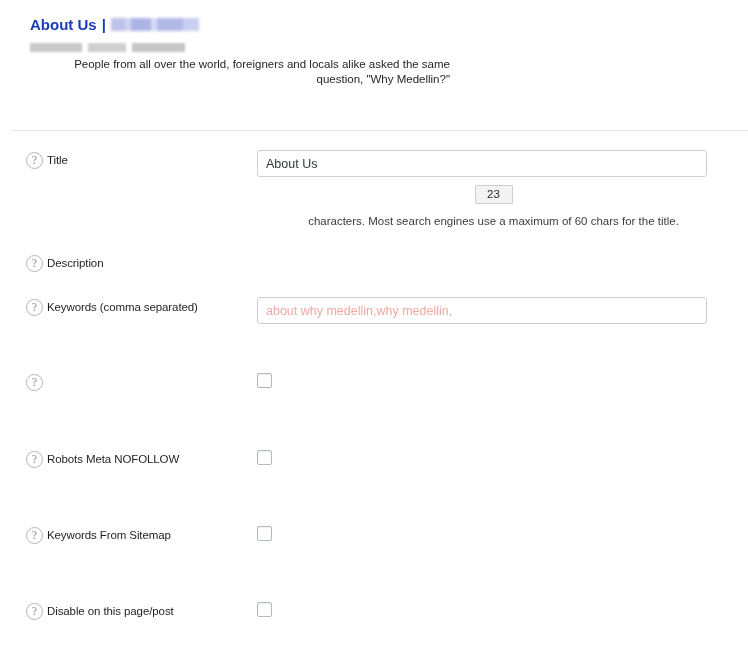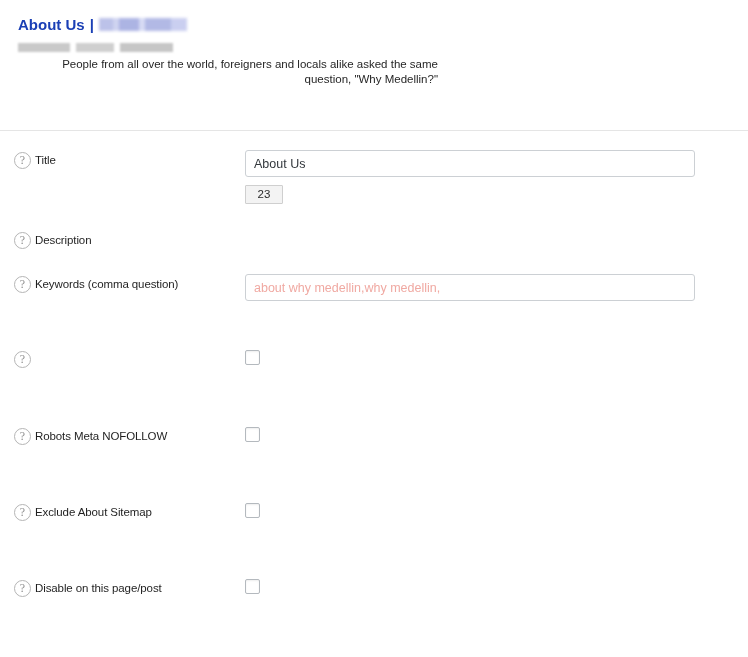"About Us" .panel { padding-left: none -> 12px }
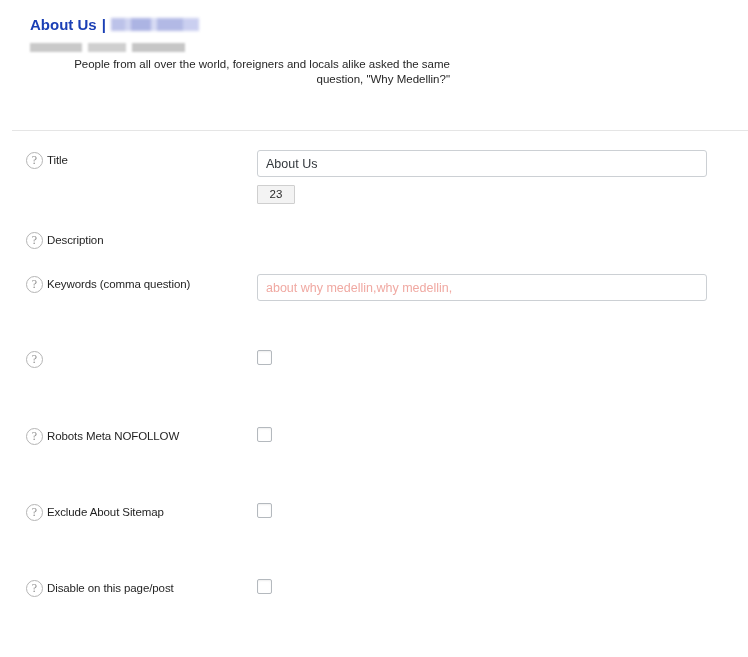"23" .counter-line { flex-direction: none -> column }
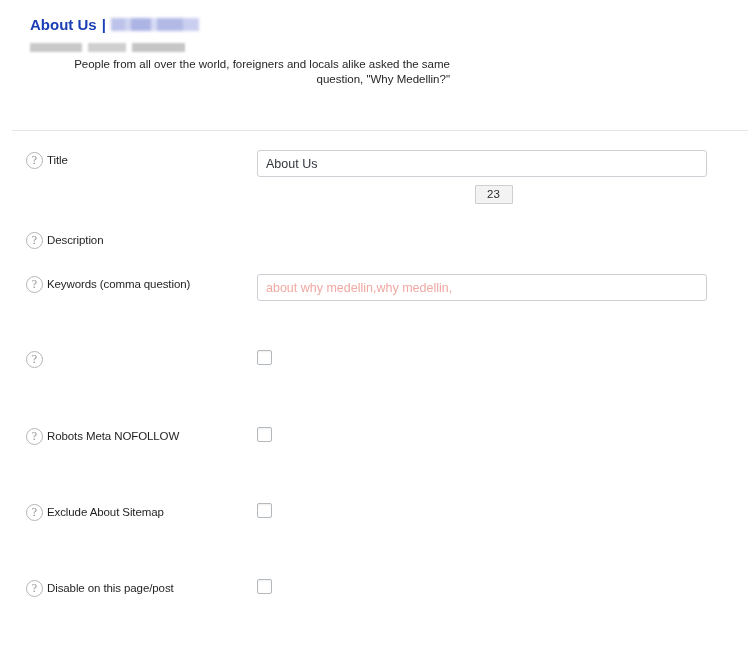"characters. Most search engines use" span { html: none -> <span>characters. Most search engines use a maximum of 60 chars for the title.</span> }
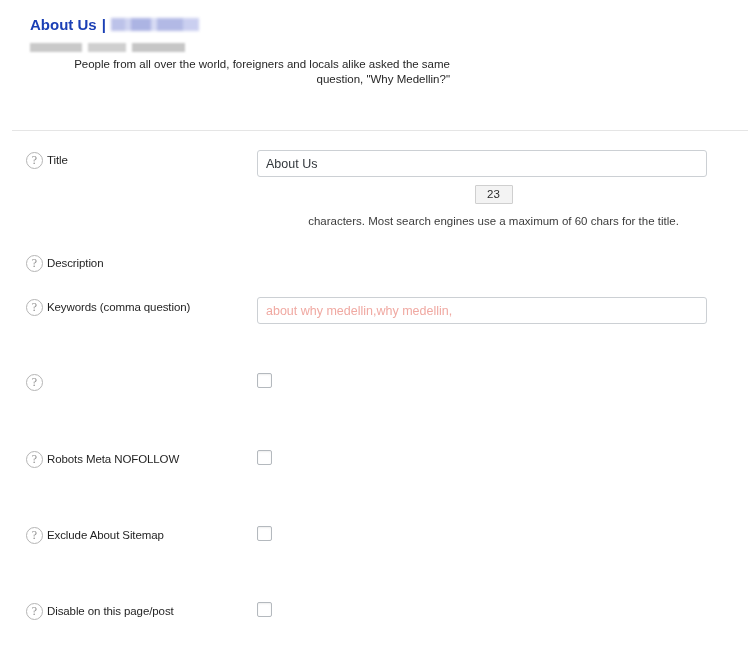"Keywords (comma question)" span.label-text { text: question -> separated }
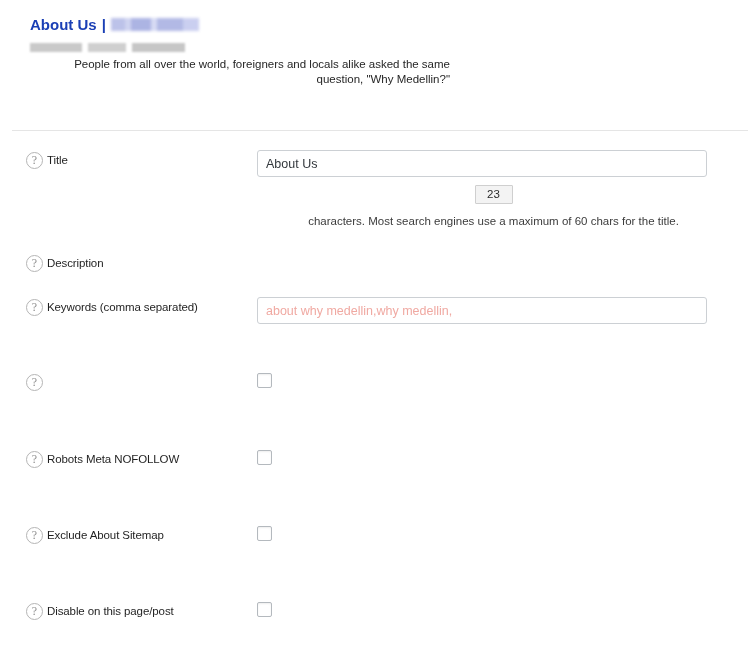"Exclude About Sitemap" span.label-text { text: Exclude About -> Keywords From }
